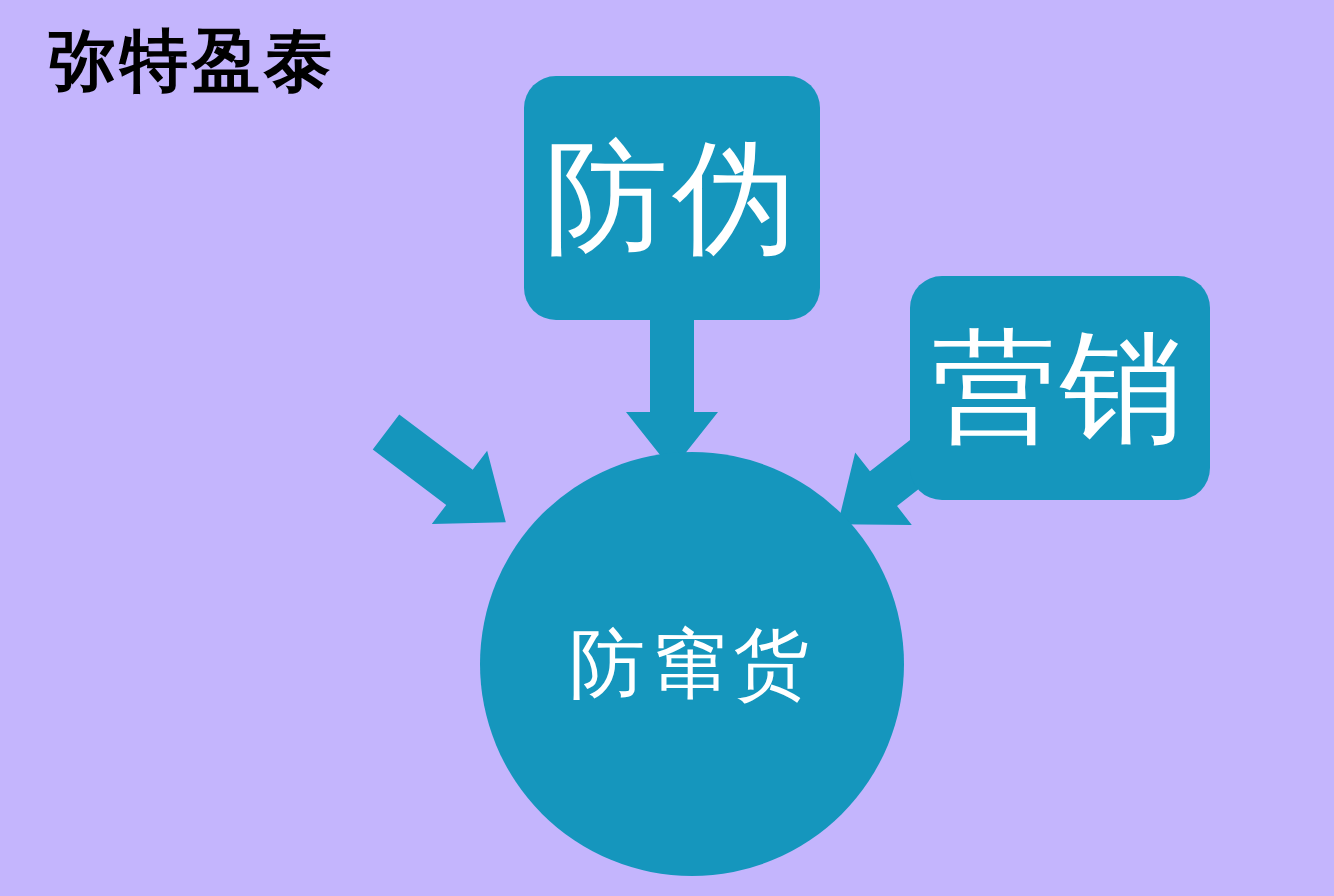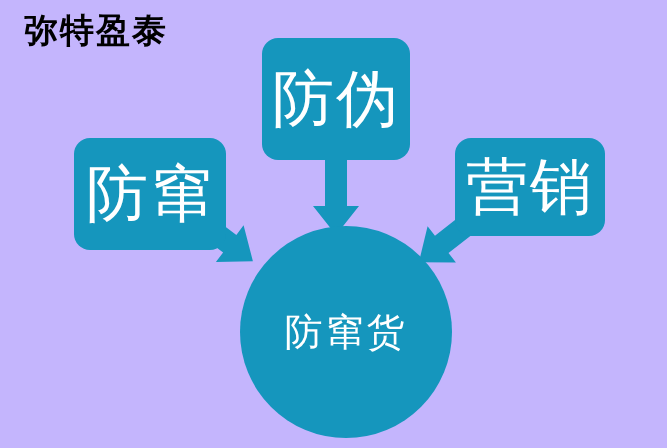"防窜" div.box { html: <div> <span>防窜</span> </div> -> none }
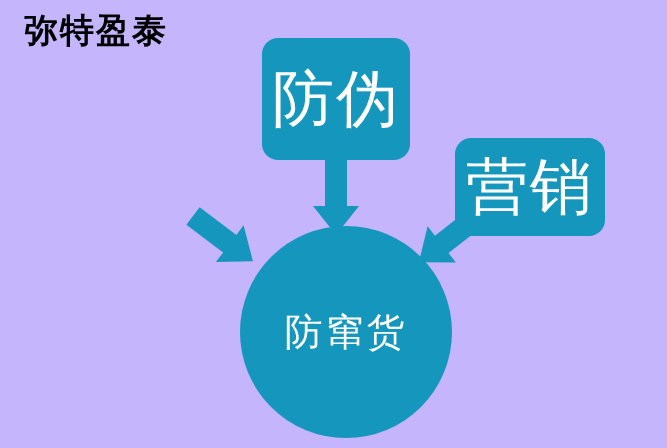"营销" .box-right { height: 98px -> 112px }
